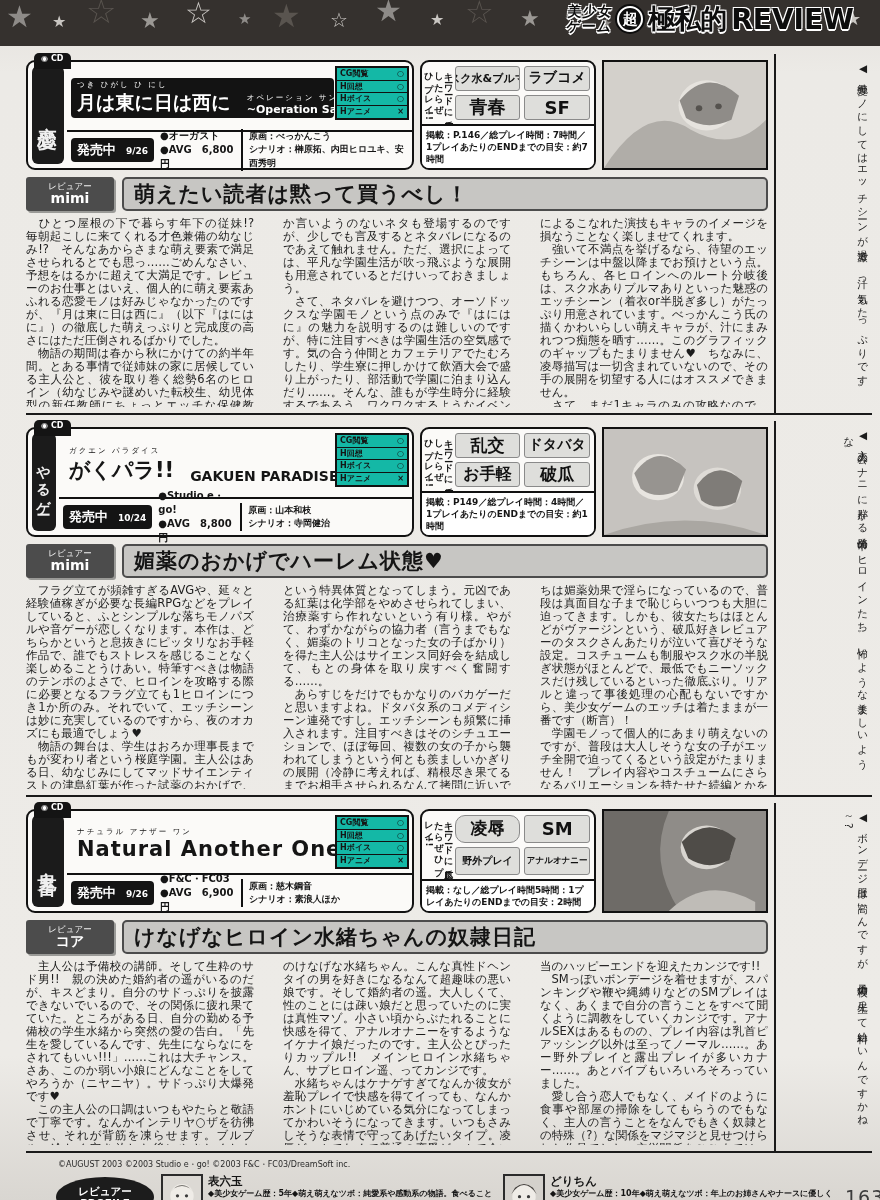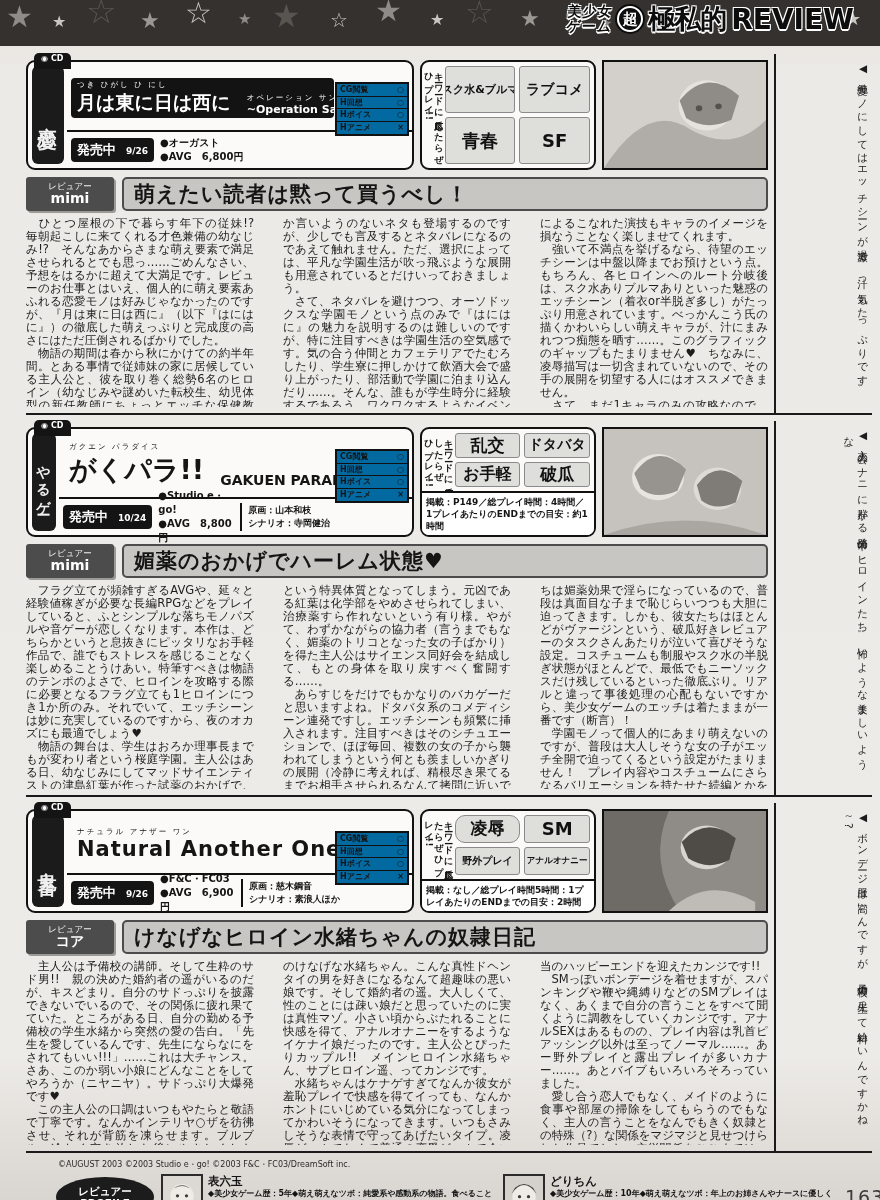"CG閲覧" .spec { background: #0369a1 -> #14b8a6; top: 20px -> 4px }
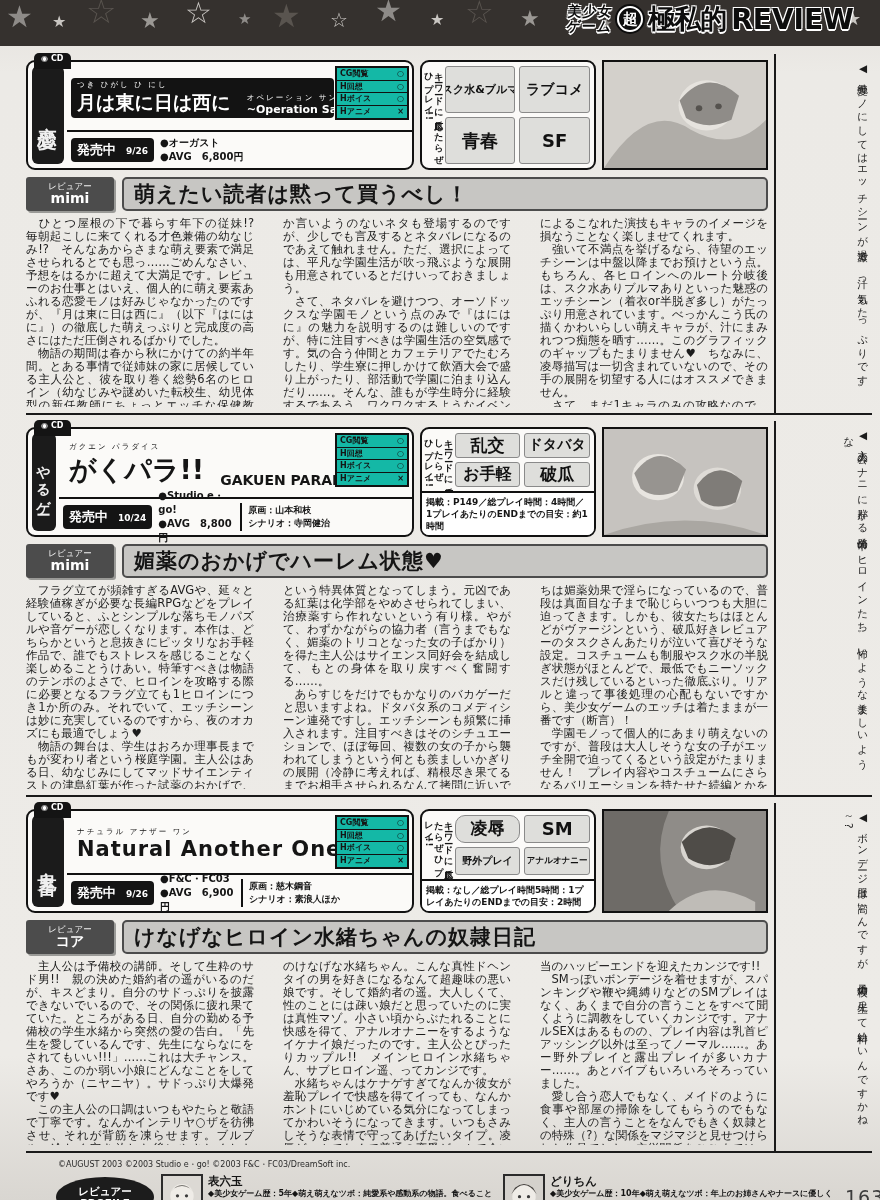"原画：べっかんこう" div.credits { html: none -> <div> <div>原画：べっかんこう</div> <div>シナリオ：榊原拓、内田ヒロユキ、安西秀明</div> </div> }
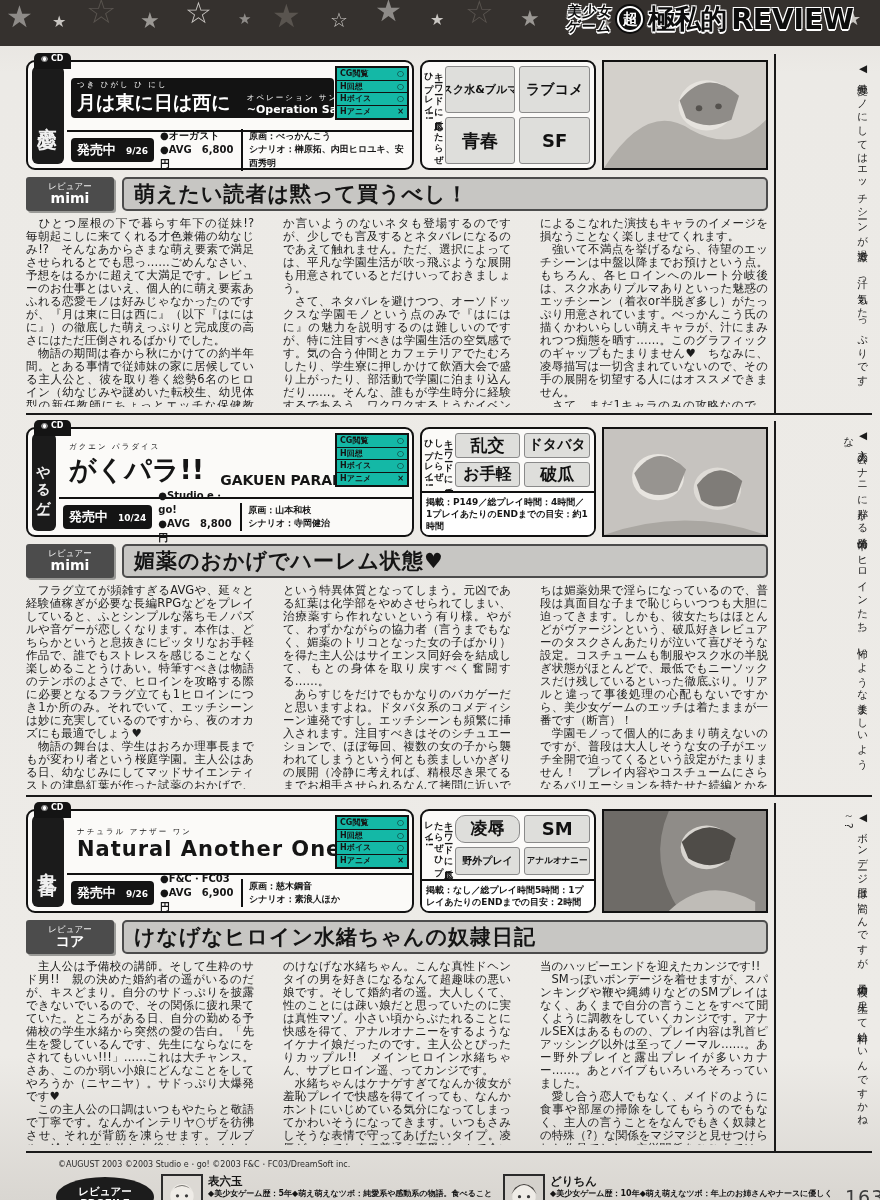"掲載：P.146／総プレイ時間：7時間／1プレイあたりのENDまでの目安：約7時" div.kw-info { html: none -> <div>掲載：P.146／総プレイ時間：7時間／1プレイあたりのENDまでの目安：約7時間</div> }
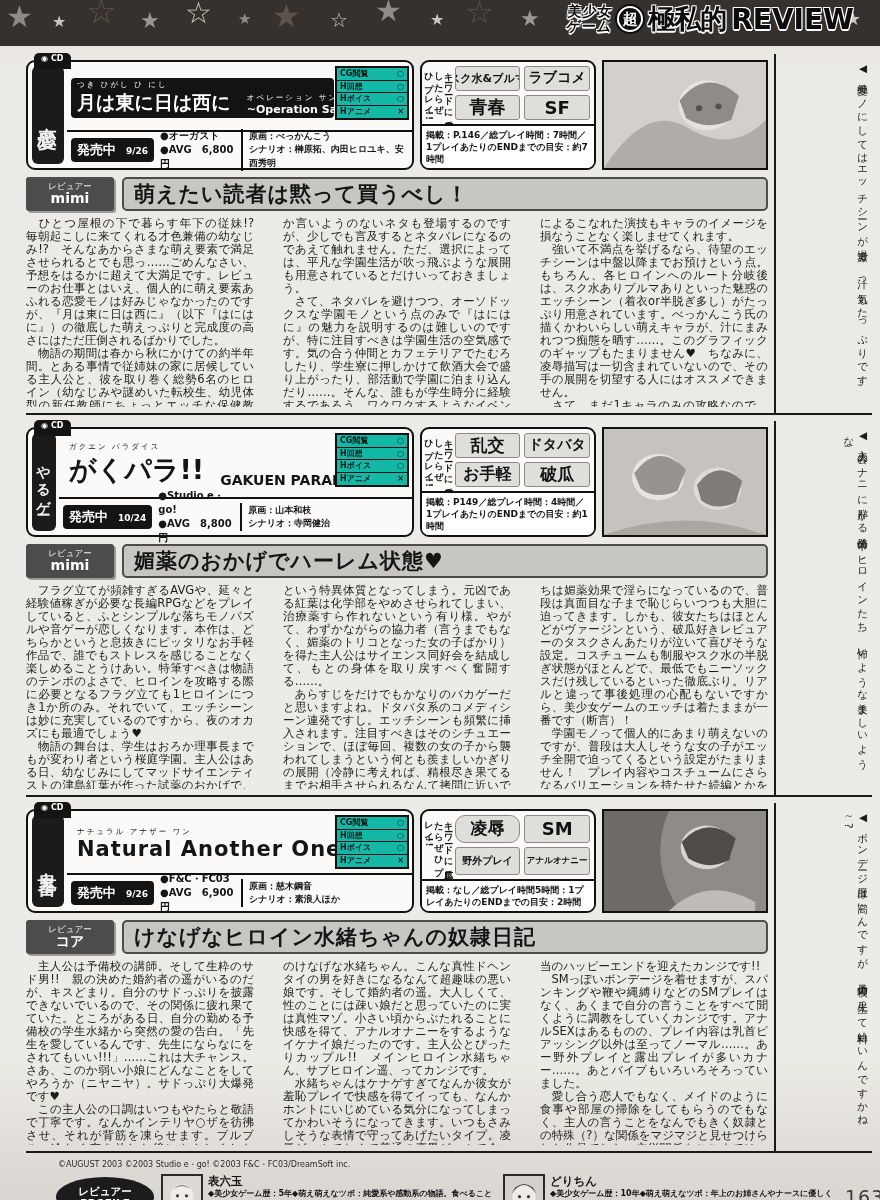"がくパラ!!" .r1 .title { font-size: 27px -> 21px }
